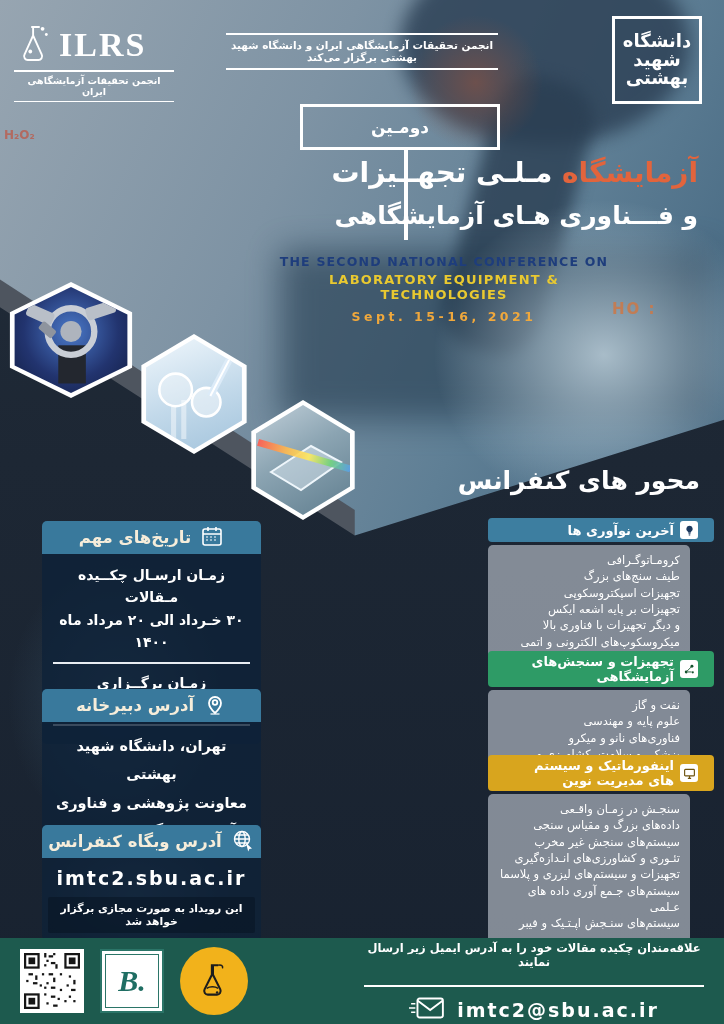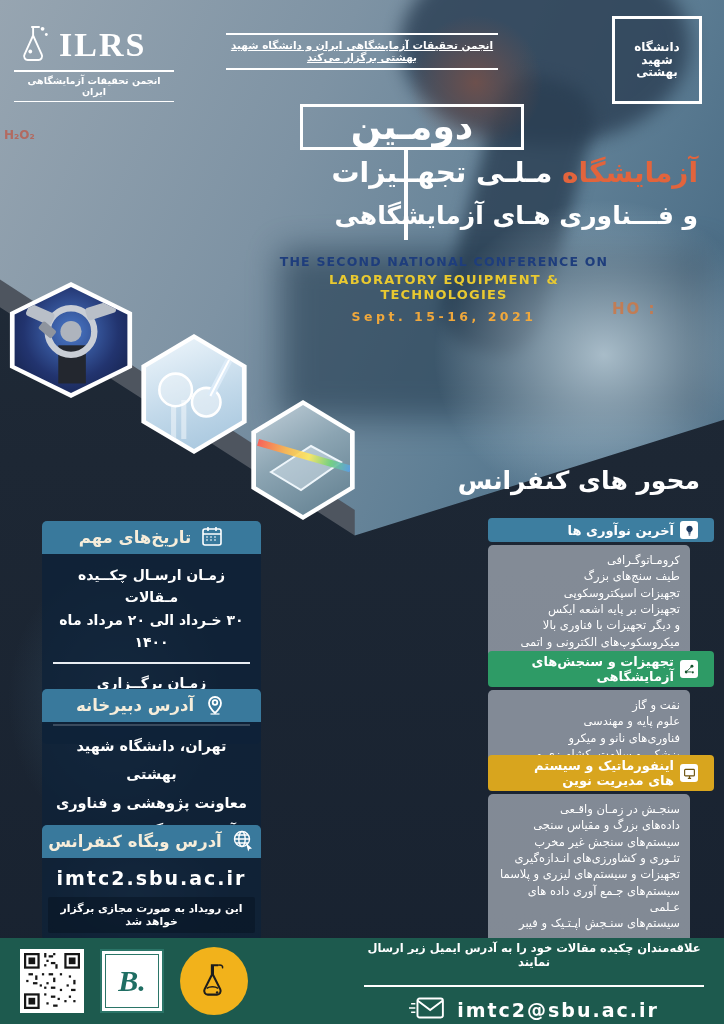"انجمن تحقیقات آزمایشگاهی ایران و" .banner { text-decoration: underline -> none }
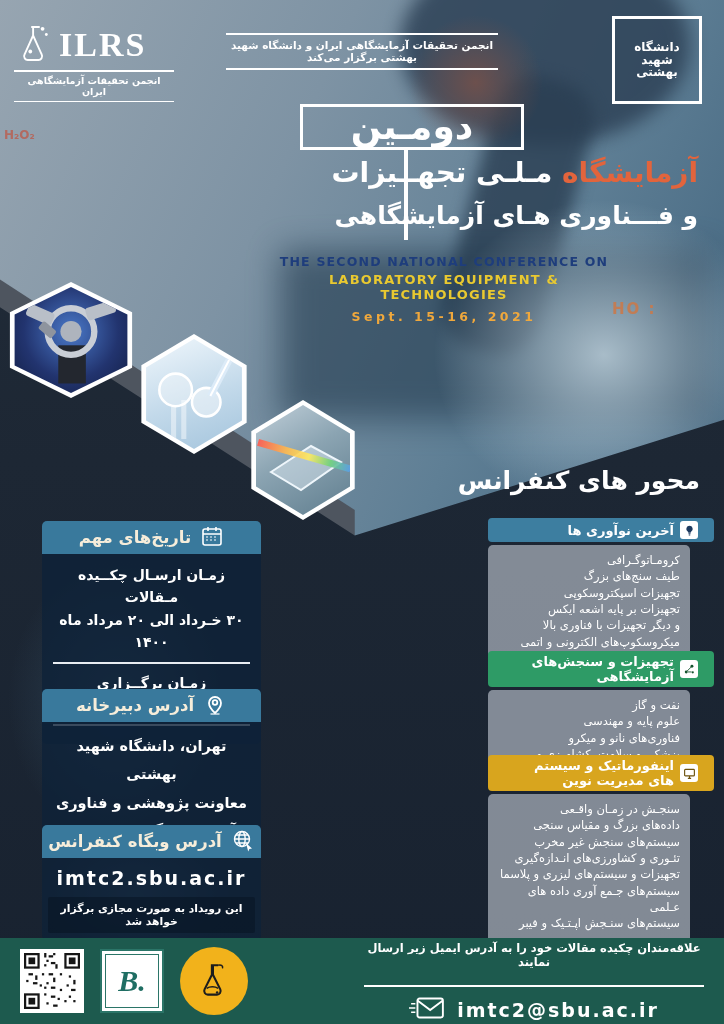"دانشگاه" .sbu { font-size: 12px -> 18px }
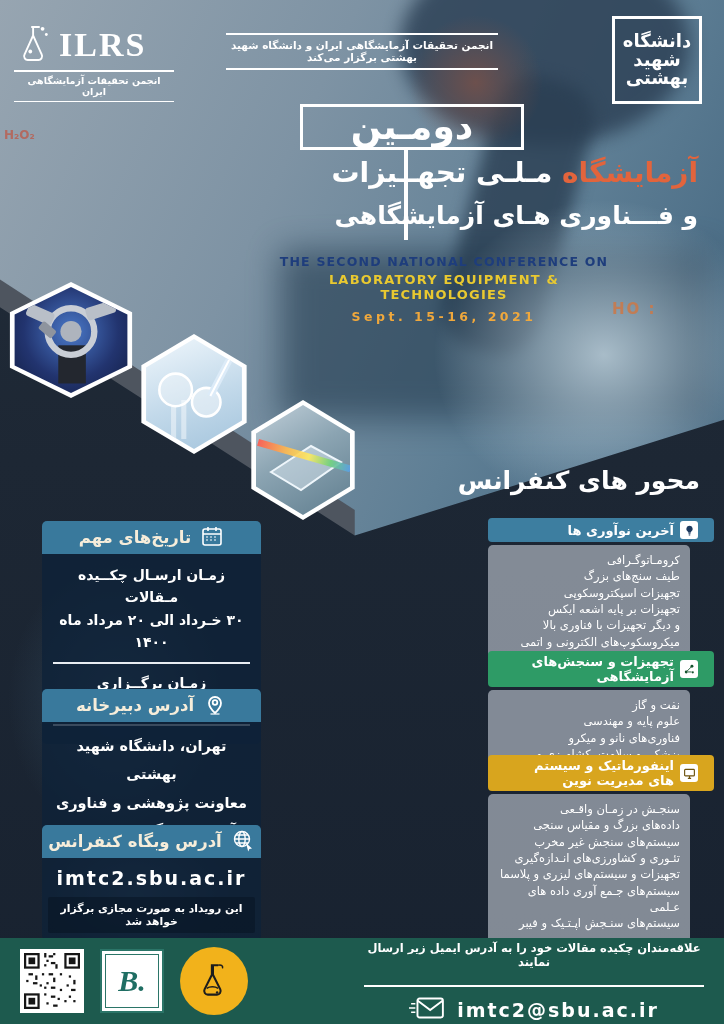"دومـین" .t-ordinal { font-size: 36px -> 17px; width: 224px -> 200px }
